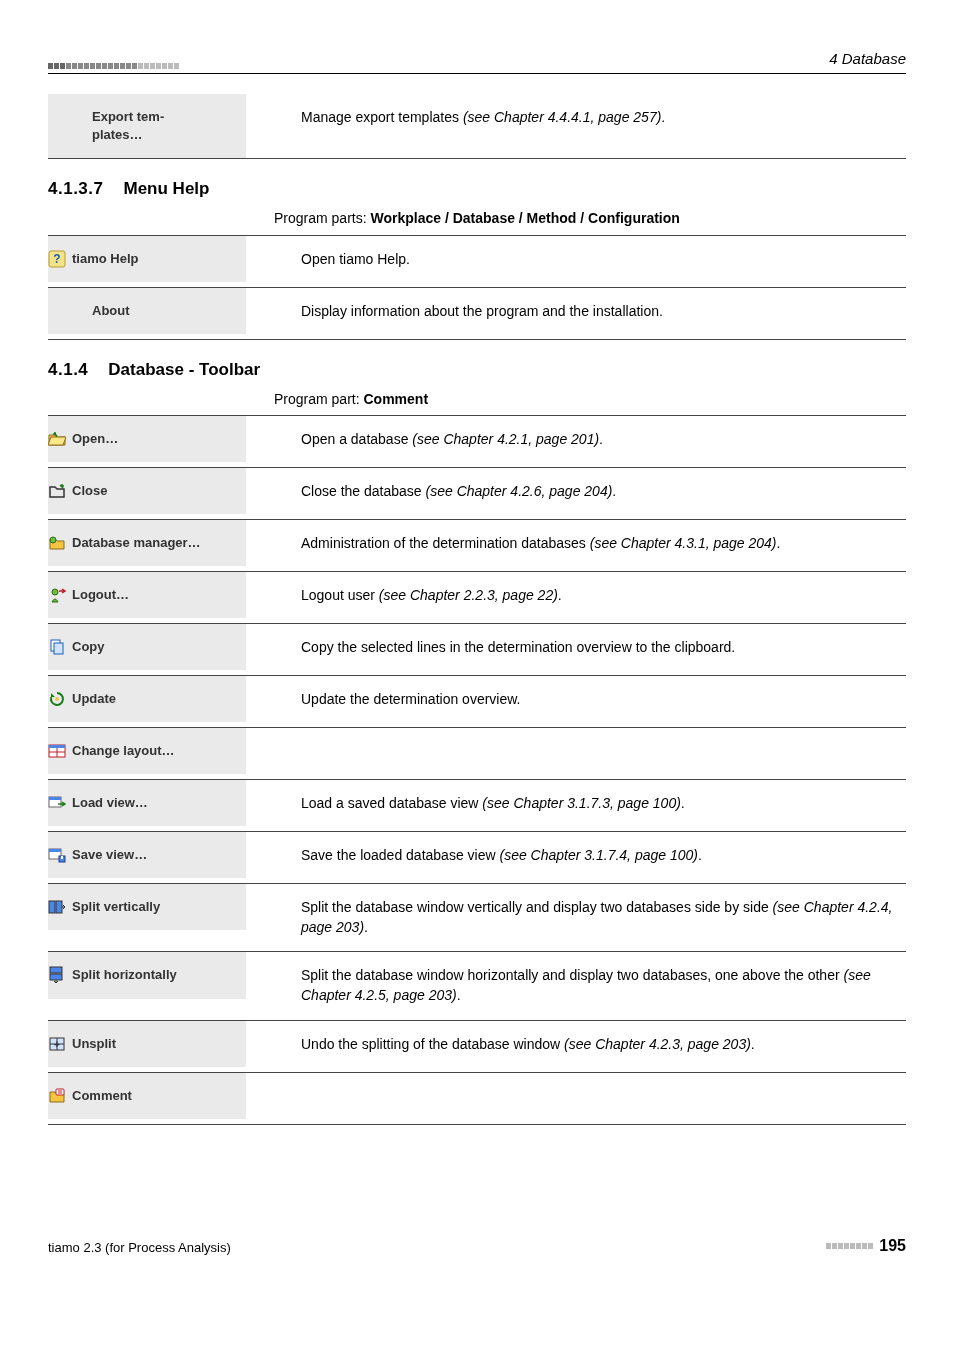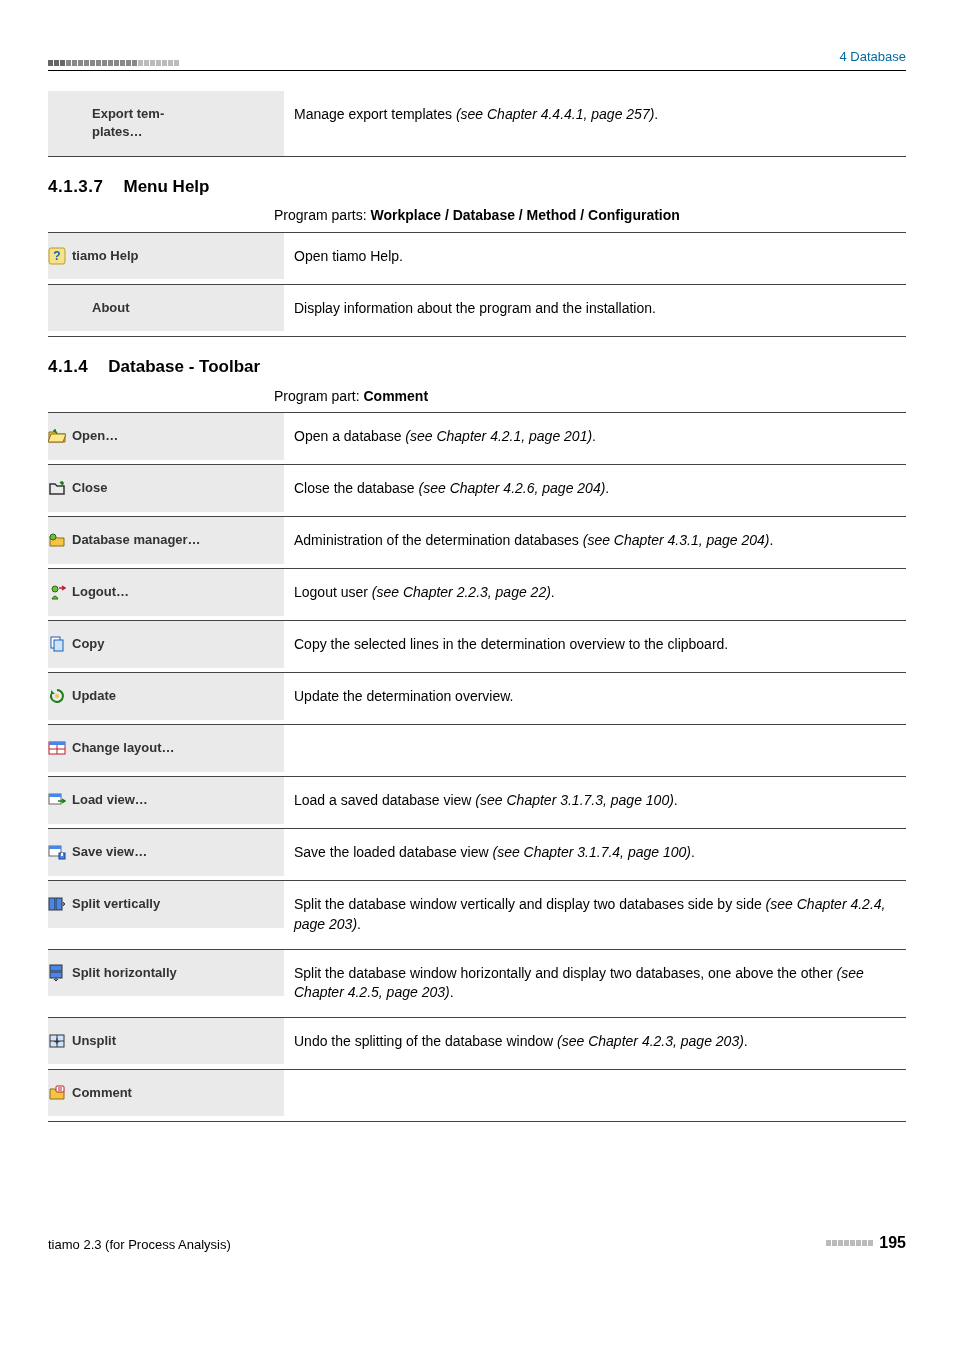"4 Database" .top-rule .chap { color: #0369a1 -> #000000; font-size: 13px -> 15px; font-style: none -> italic }
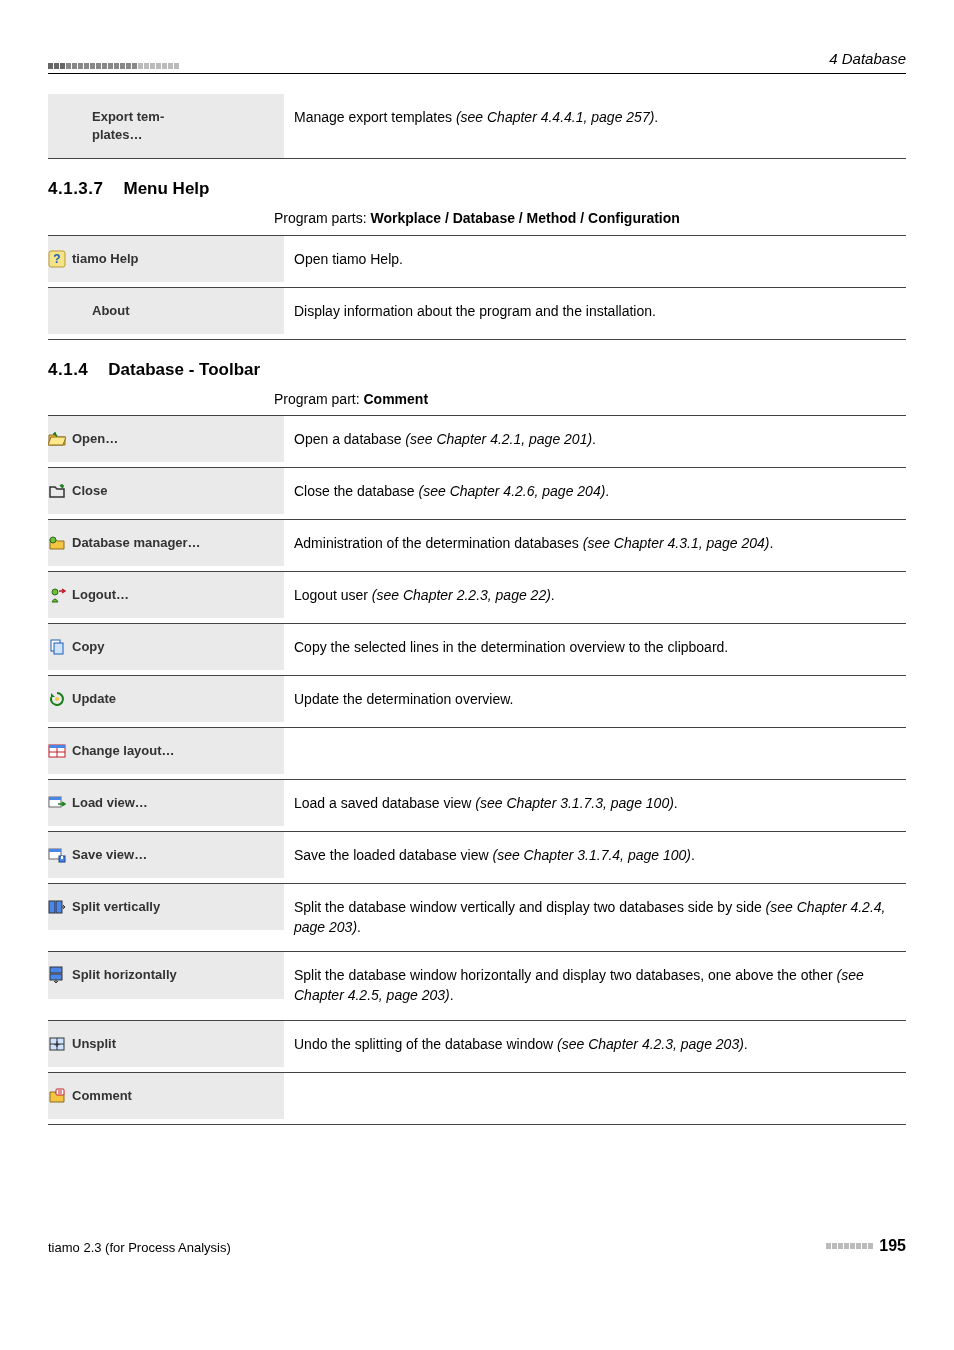"Export tem-" .item-label { width: 236px -> 198px }
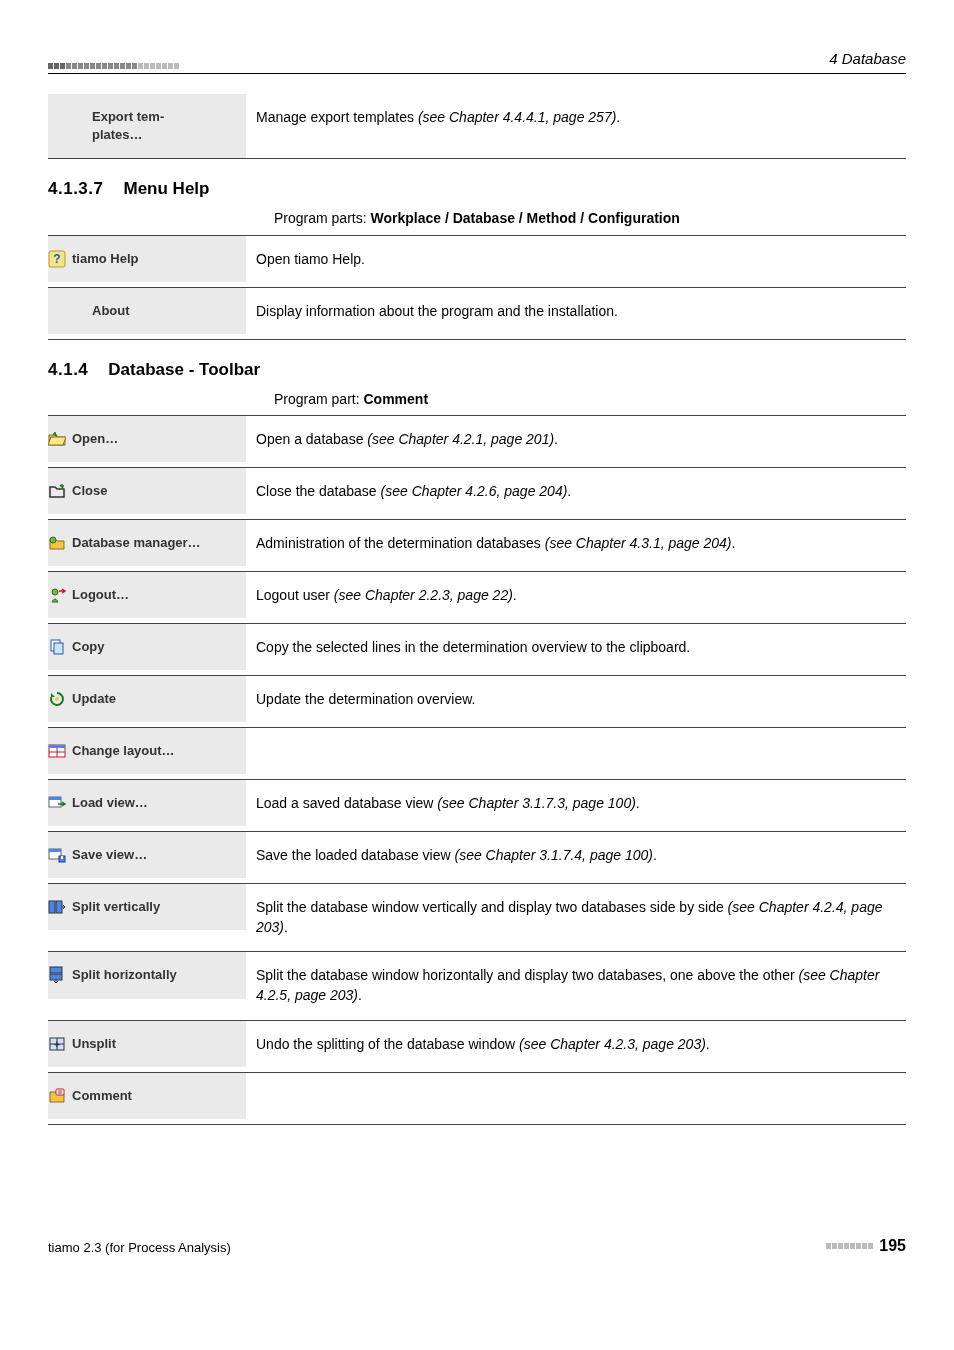"Manage export templates (see Chapter" .item-desc { margin-left: none -> 45px }
